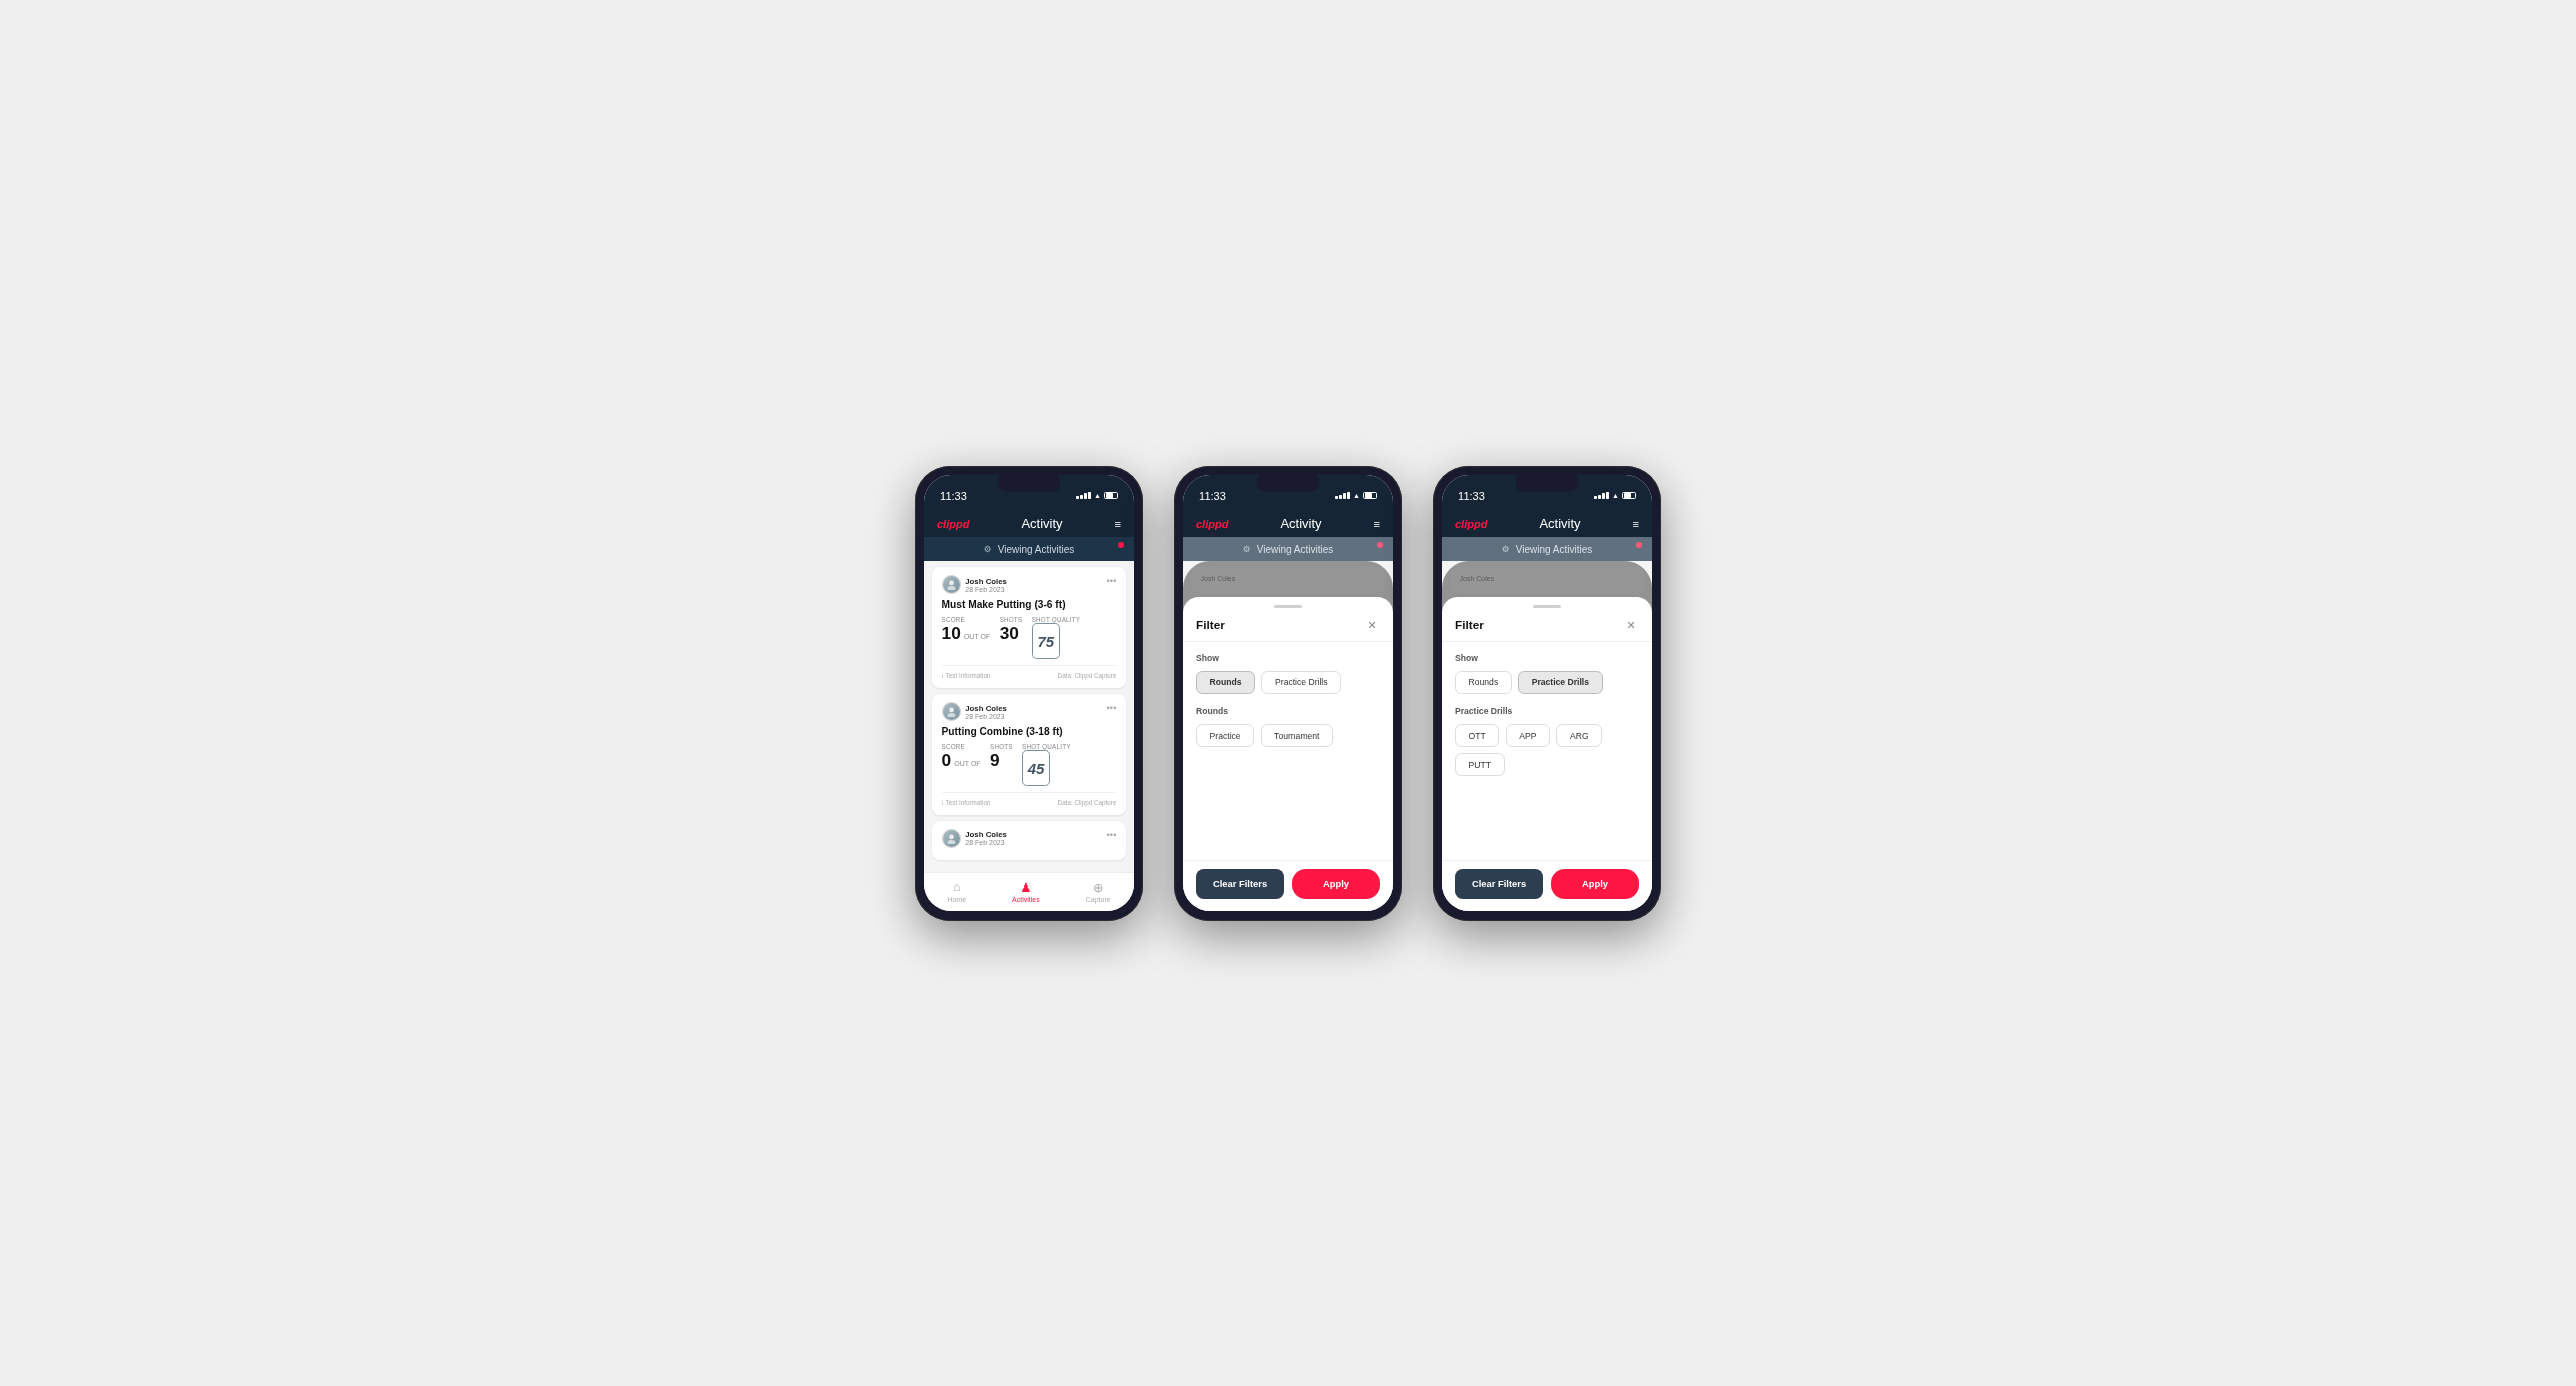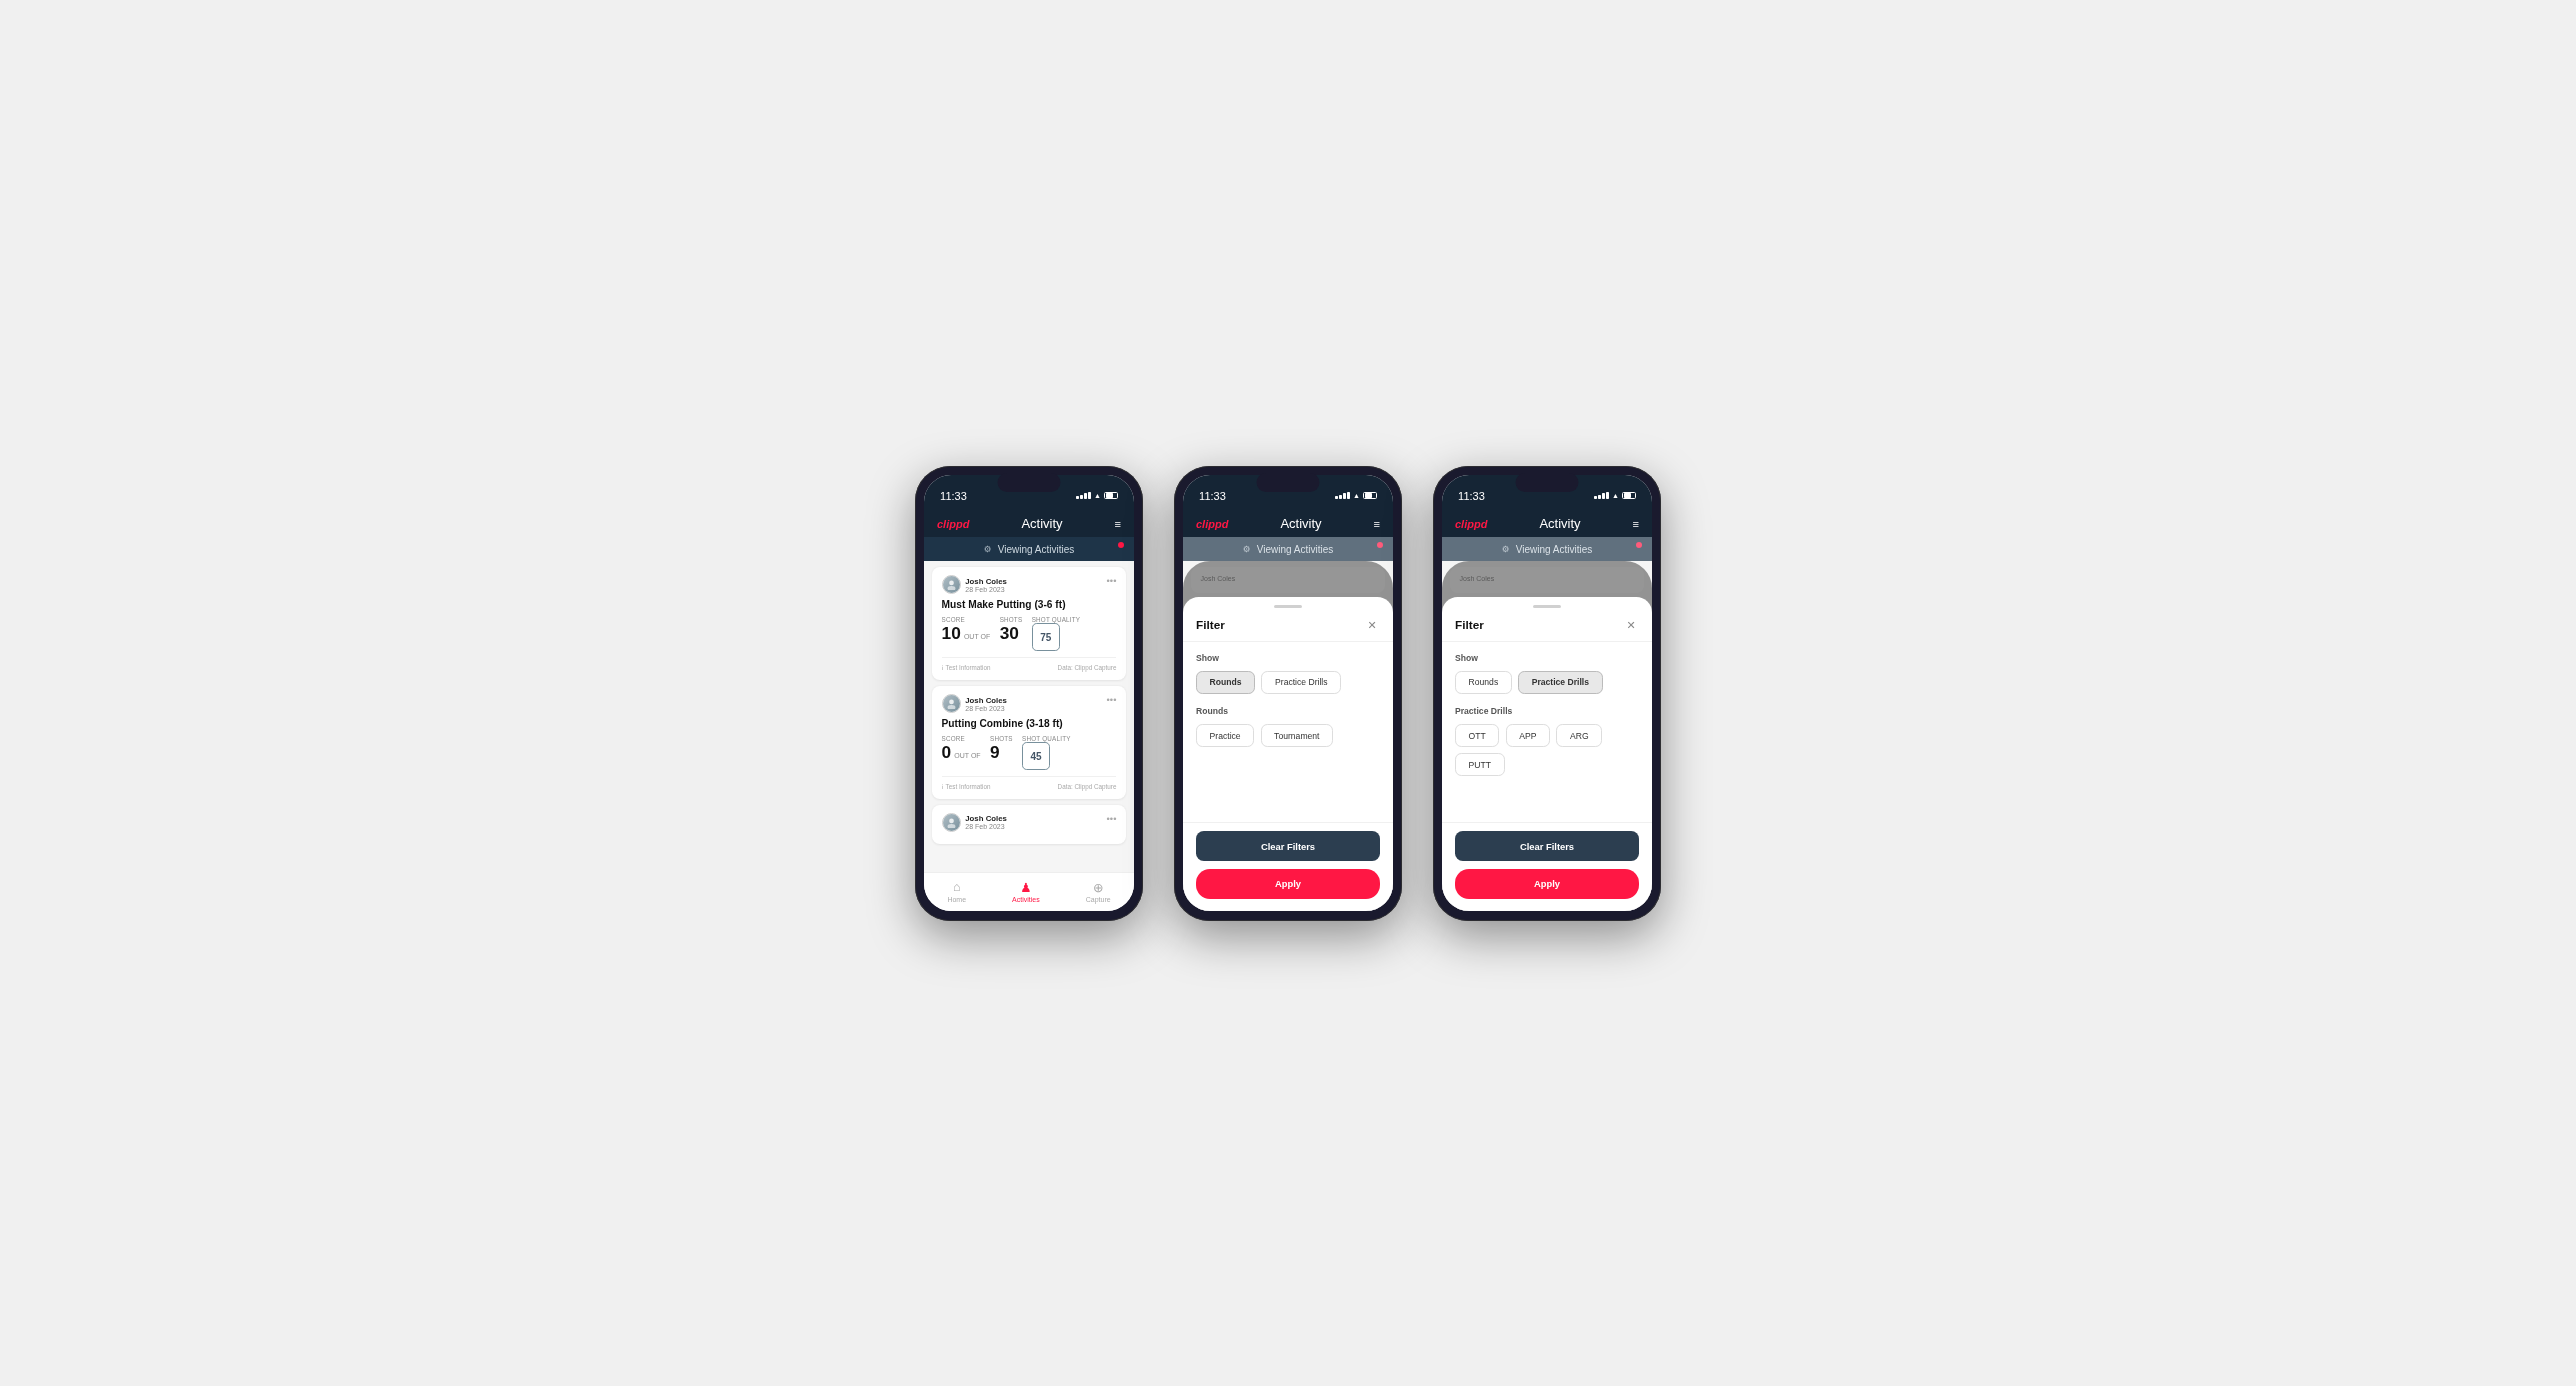"75" .shot-quality-badge { font-size: 10px -> 15px; font-style: none -> italic; height: 28px -> 36px }
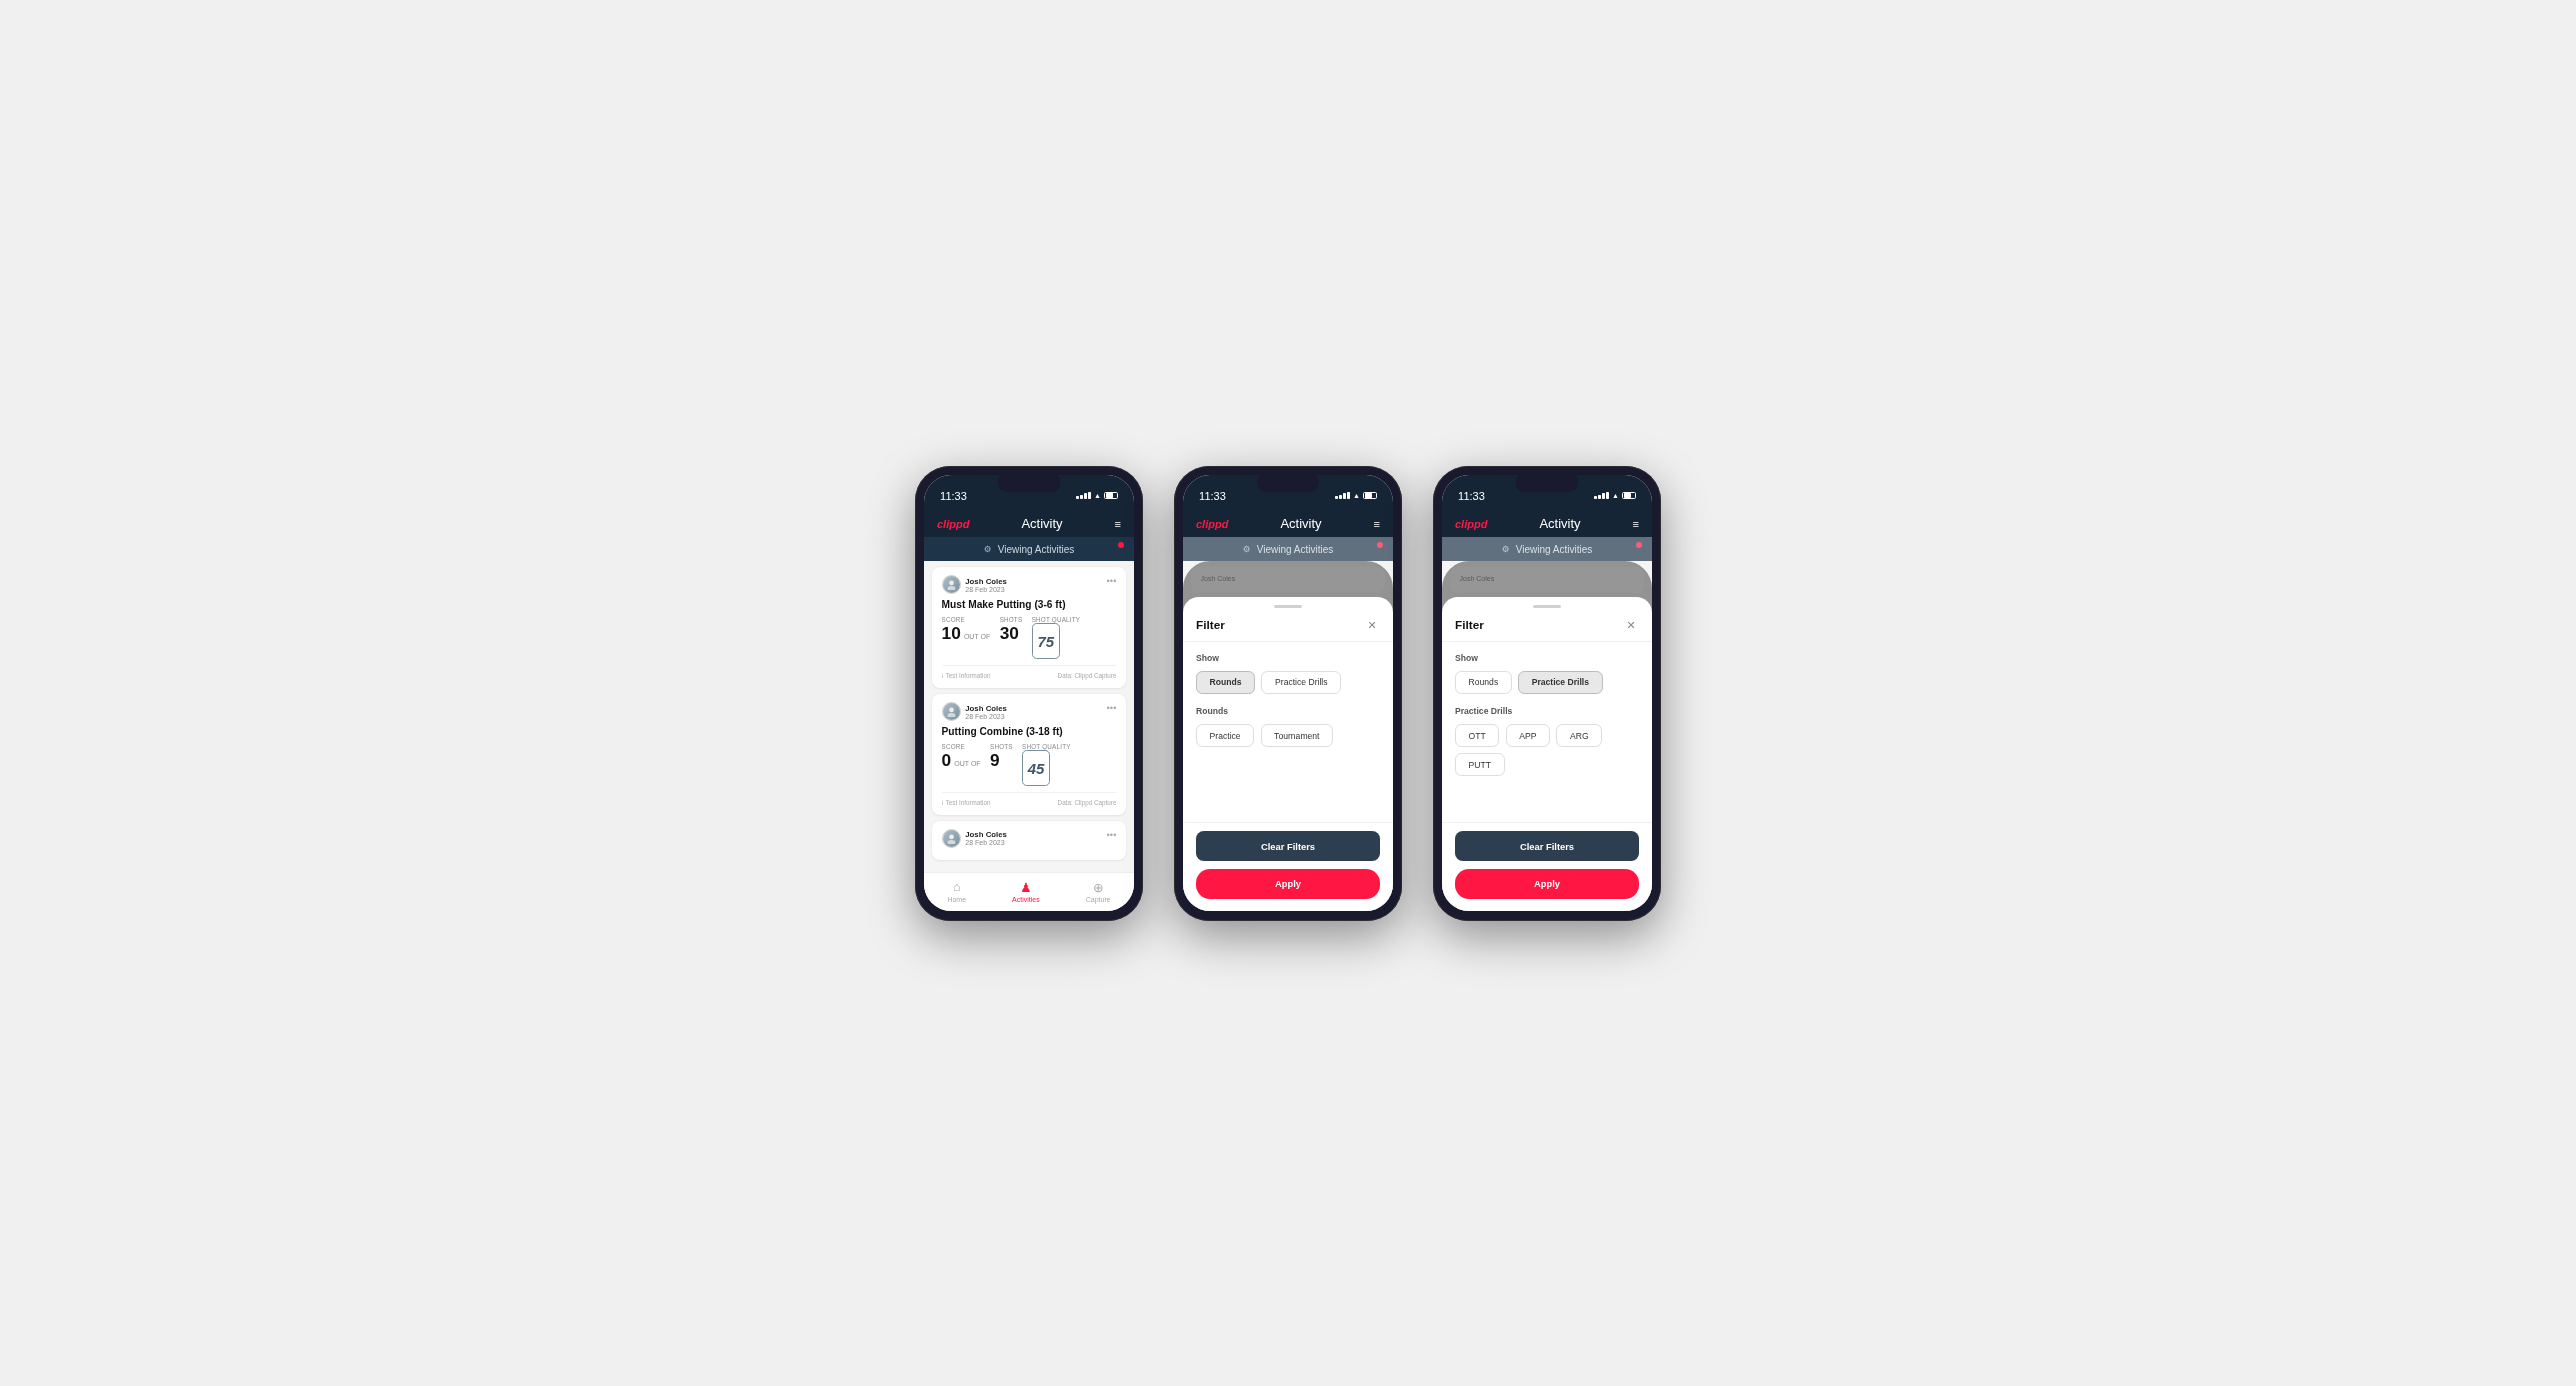"Clear Filters" .sheet-footer { flex-direction: column -> none }
